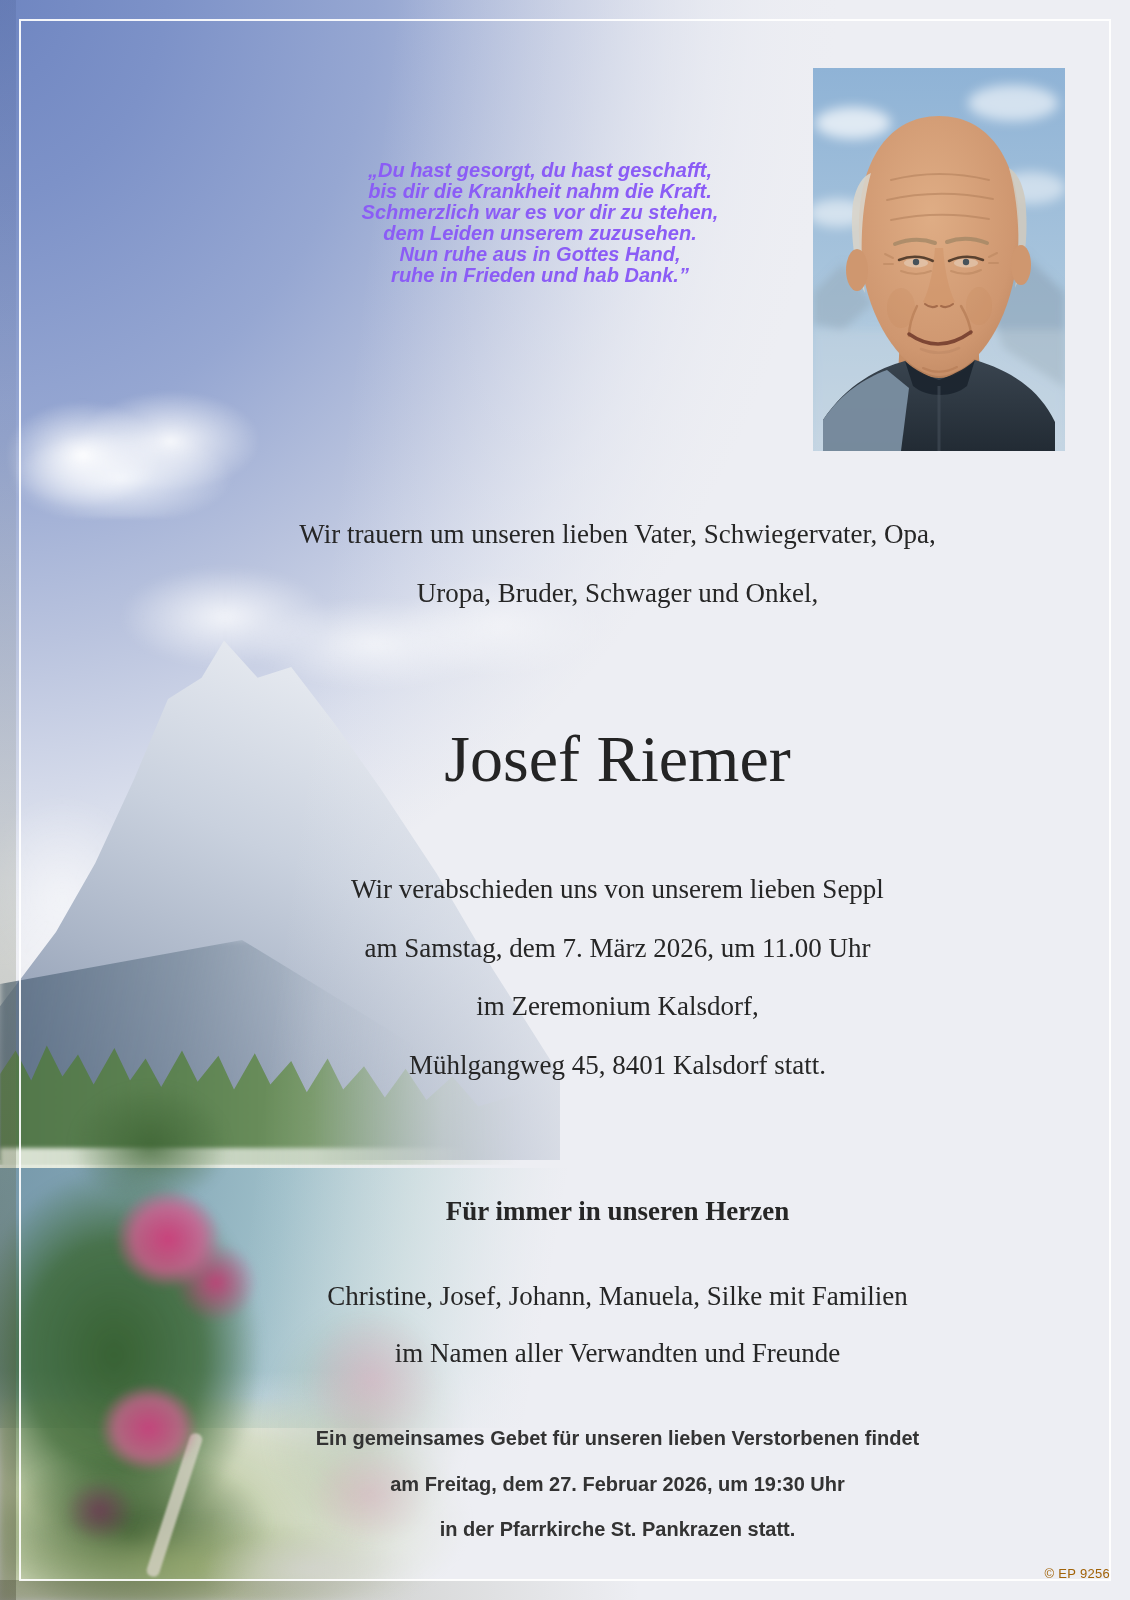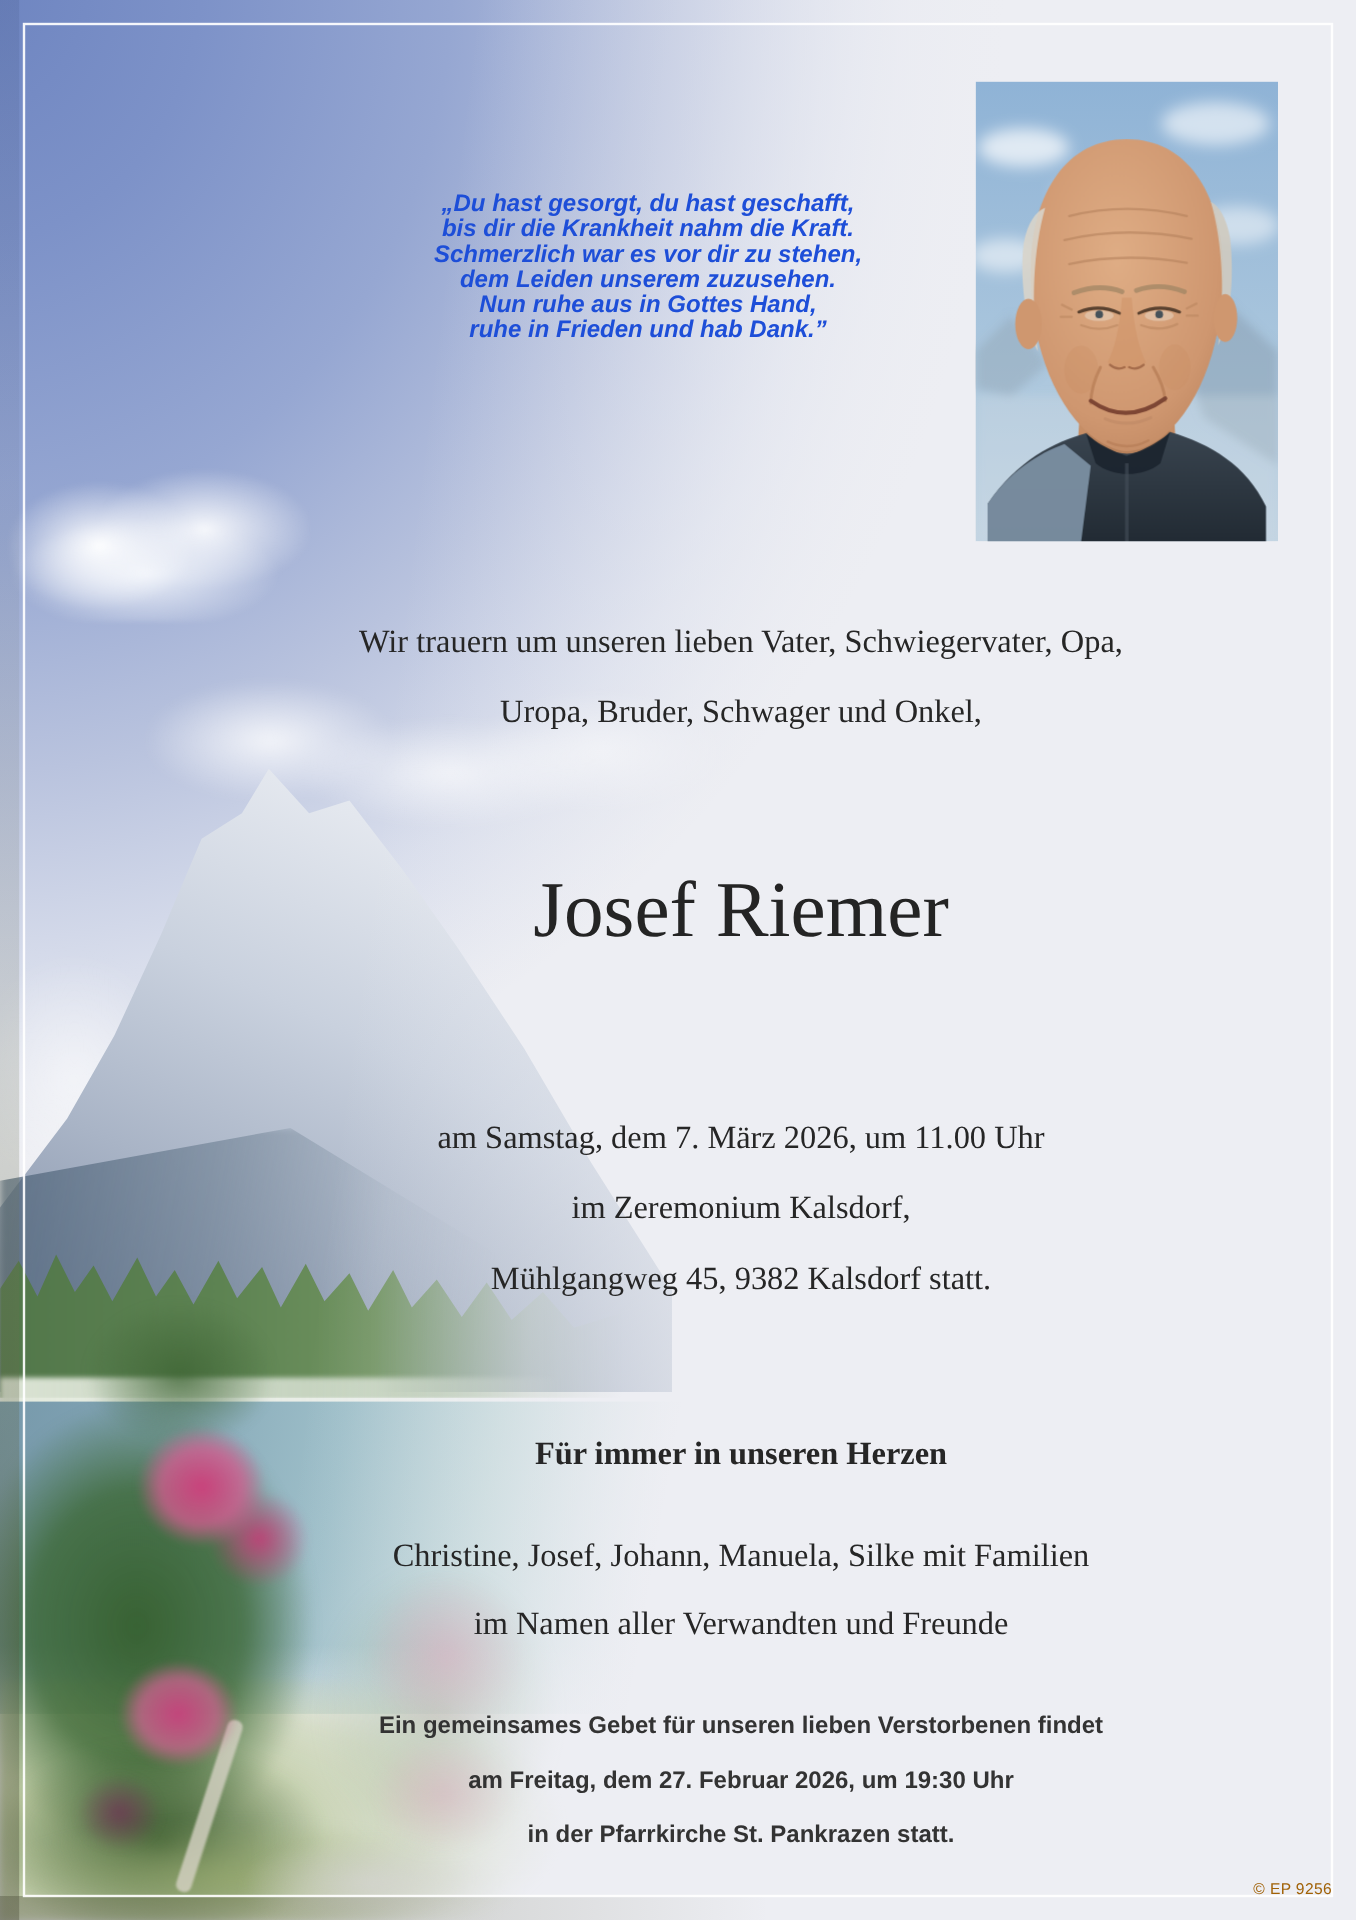"„Du hast gesorgt, du hast" .poem { color: #1d4ed8 -> #8b5cf6 }
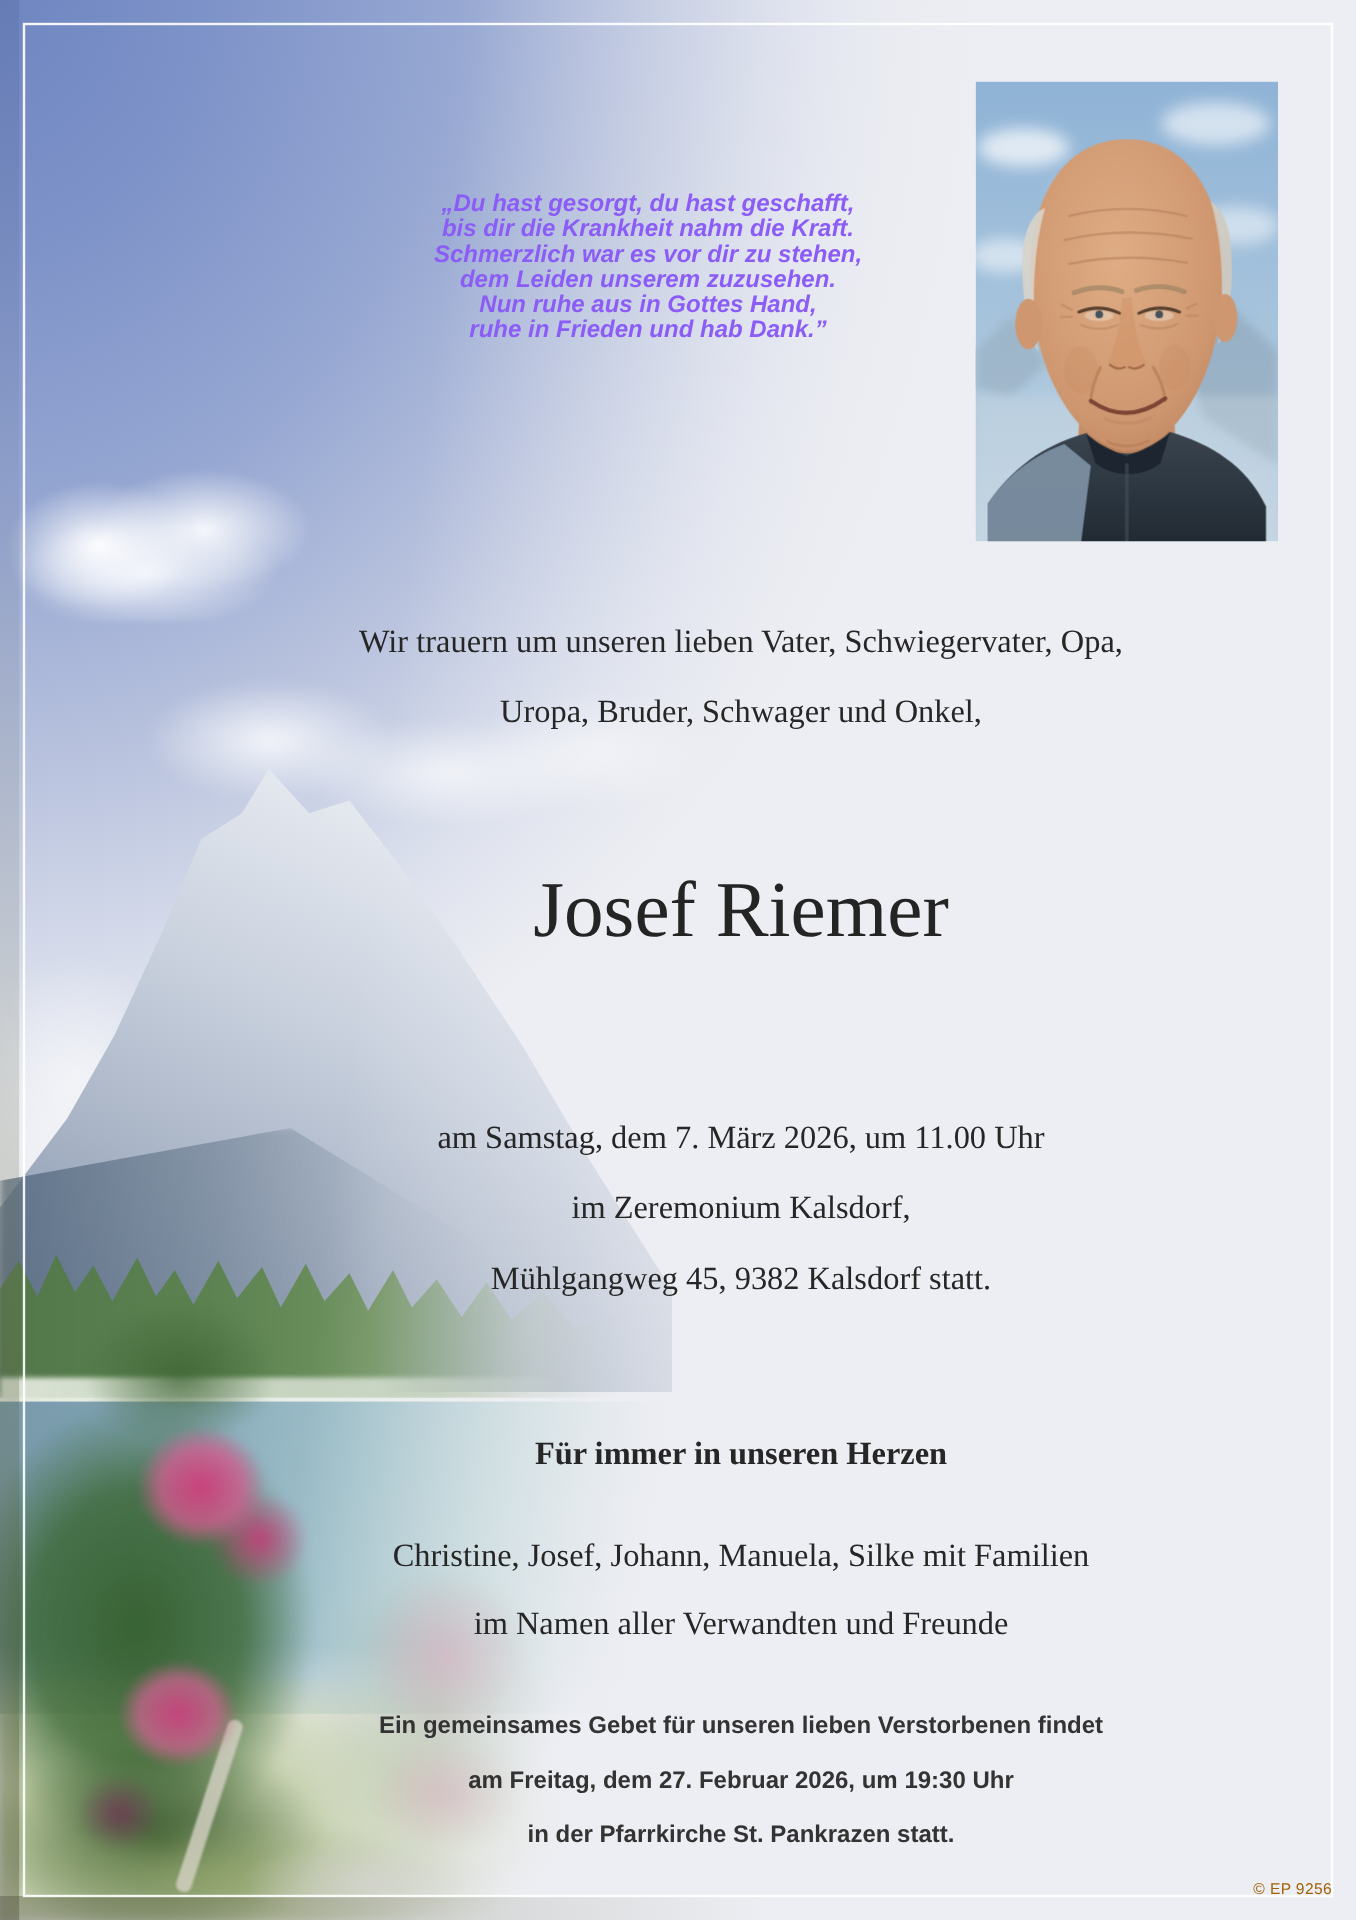"Wir verabschieden uns von unserem" div.txt { html: none -> <div>Wir verabschieden uns von unserem lieben Seppl</div> }
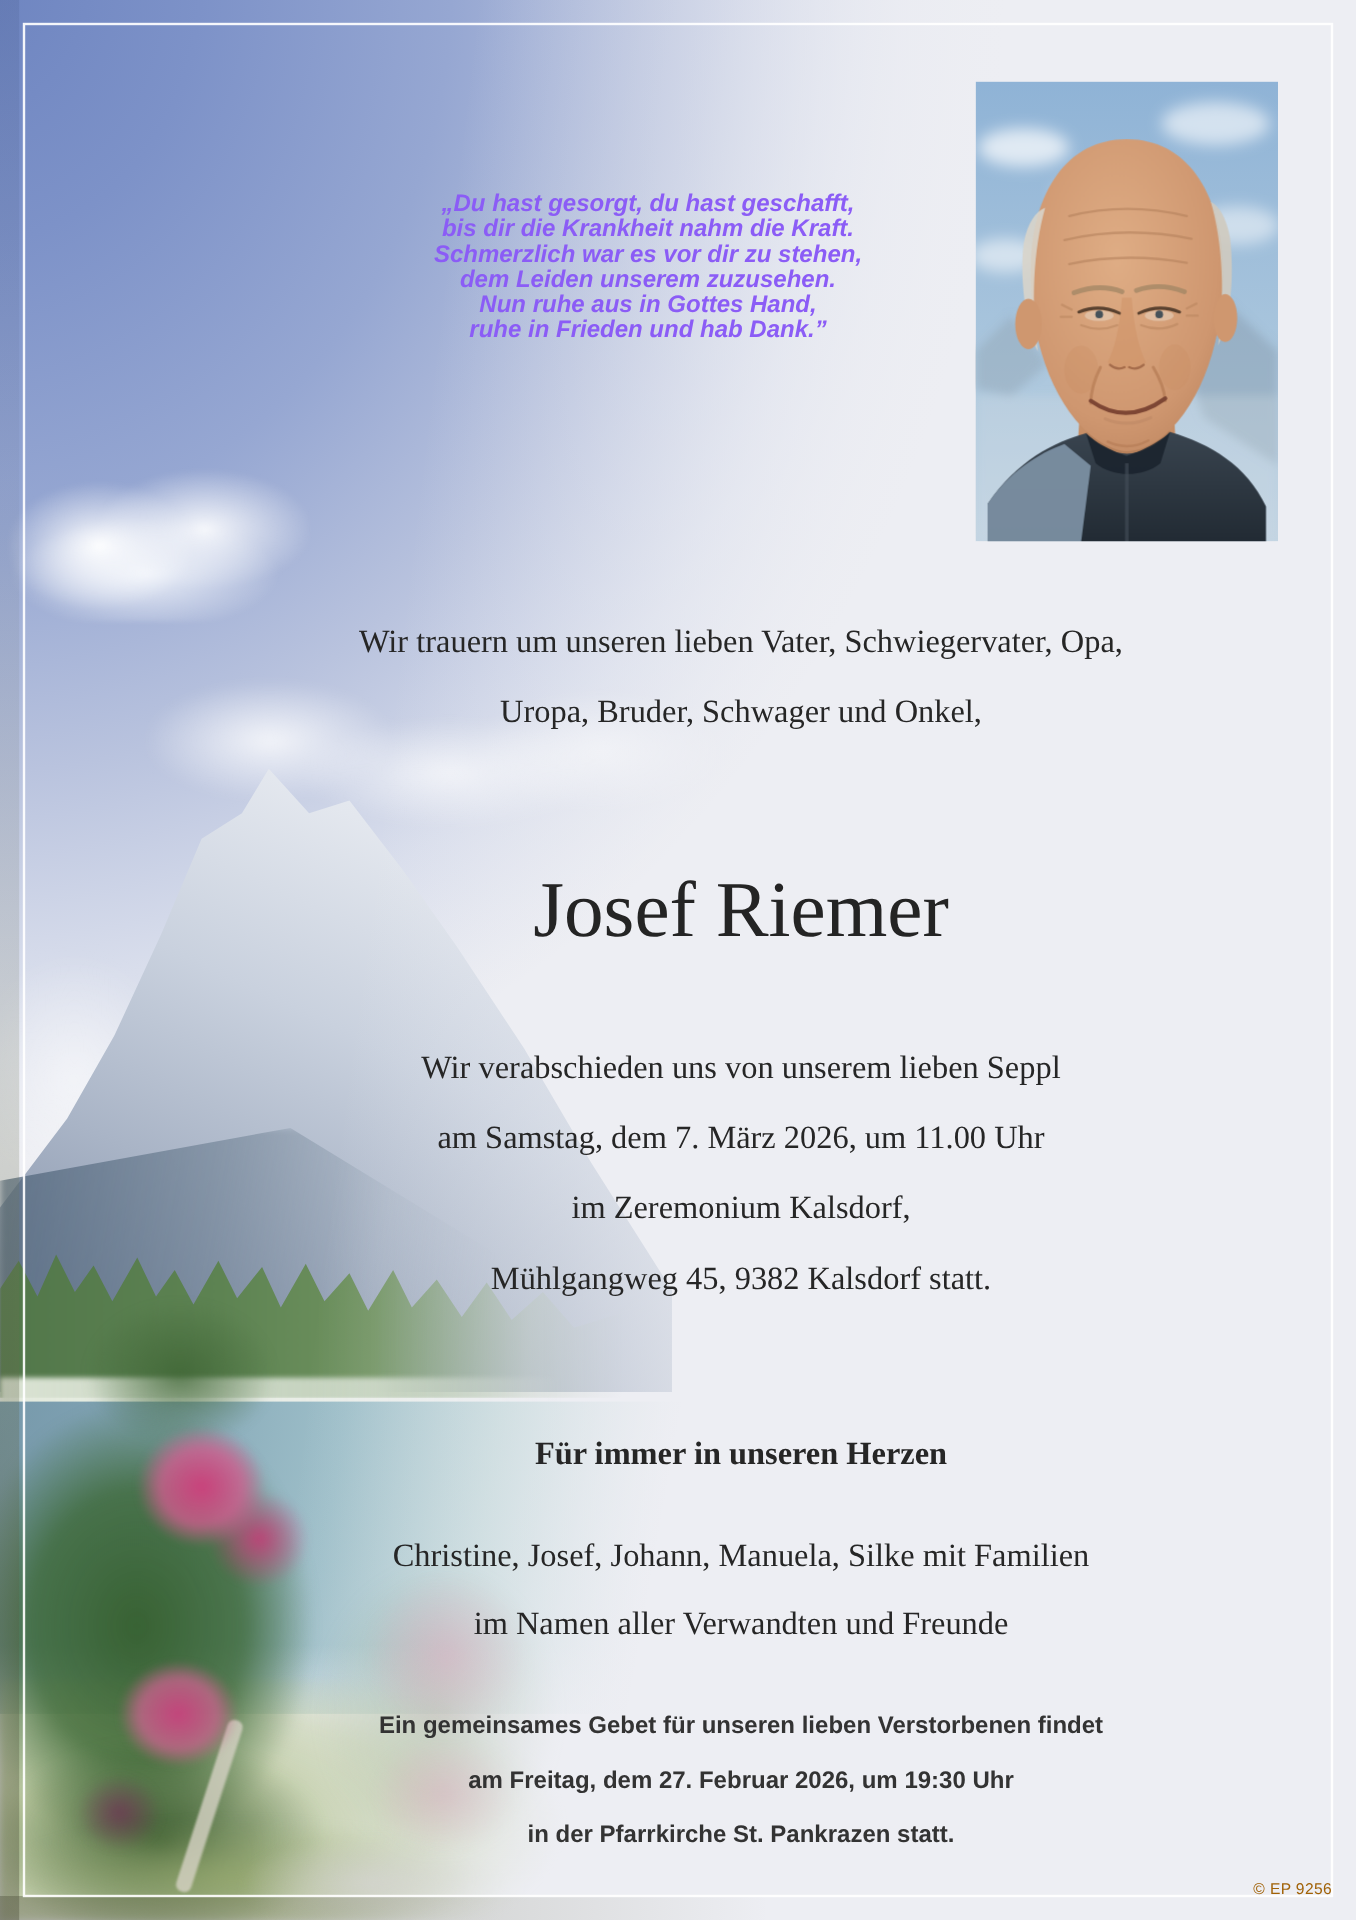"Mühlgangweg 45, 9382 Kalsdorf statt." div.txt { text: 9382 -> 8401 }
